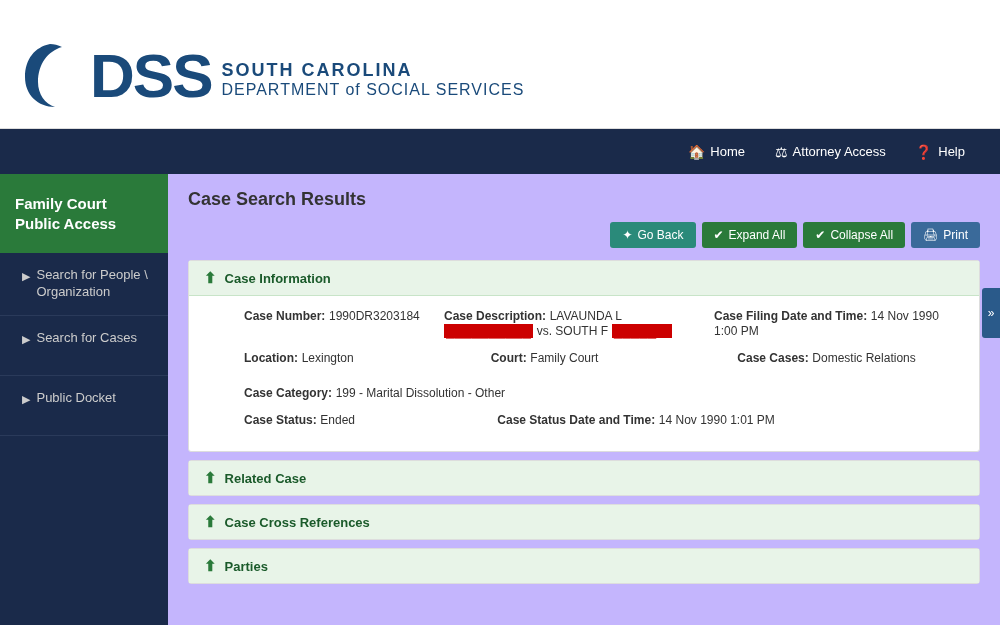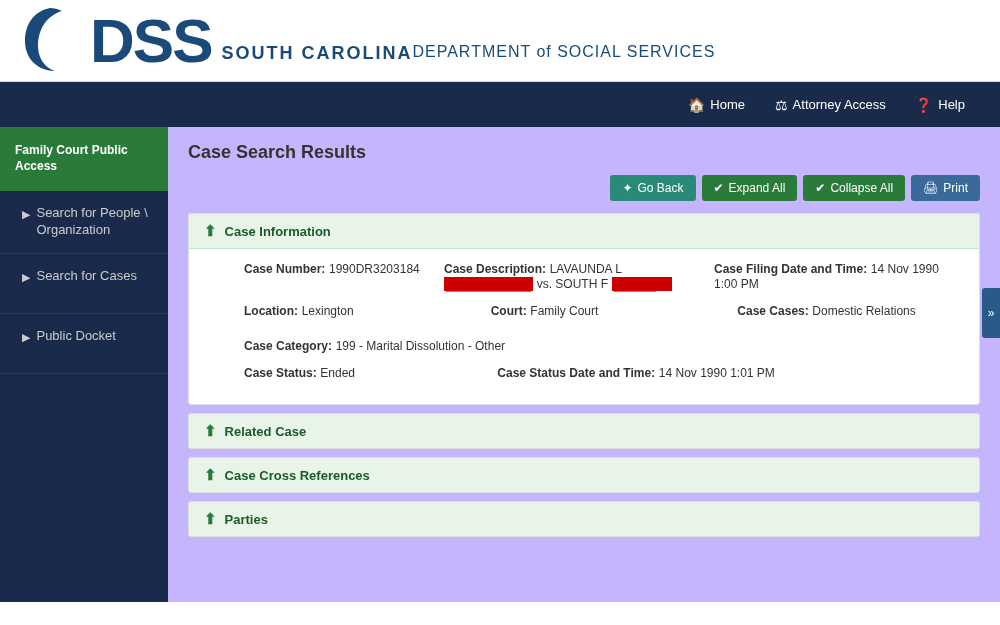"DSS" .header { height: 82px -> 105px; margin-top: none -> 24px }
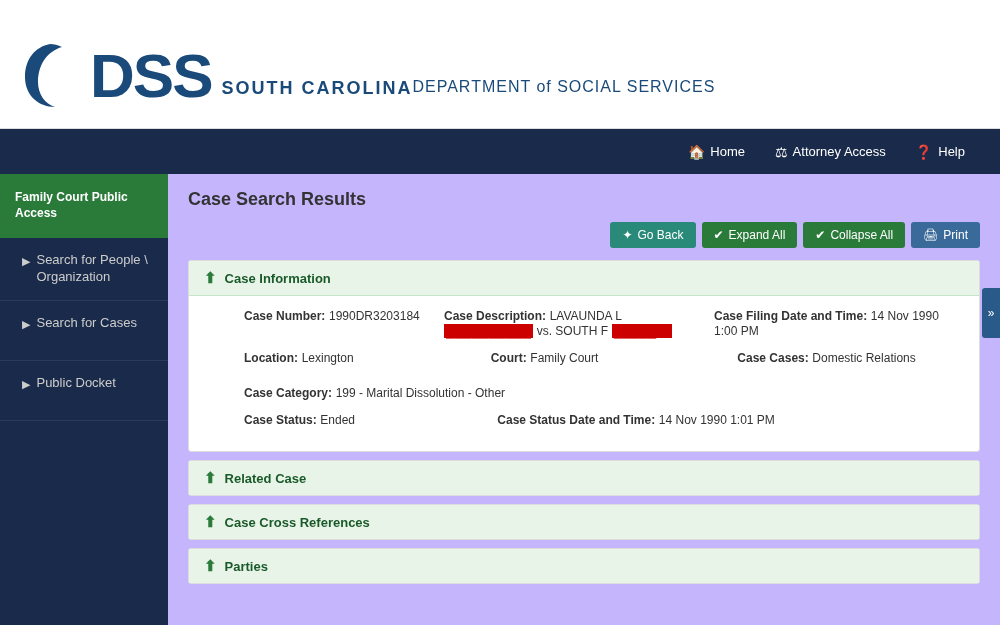"SOUTH CAROLINA" .logo-subtitle { flex-direction: row -> column }
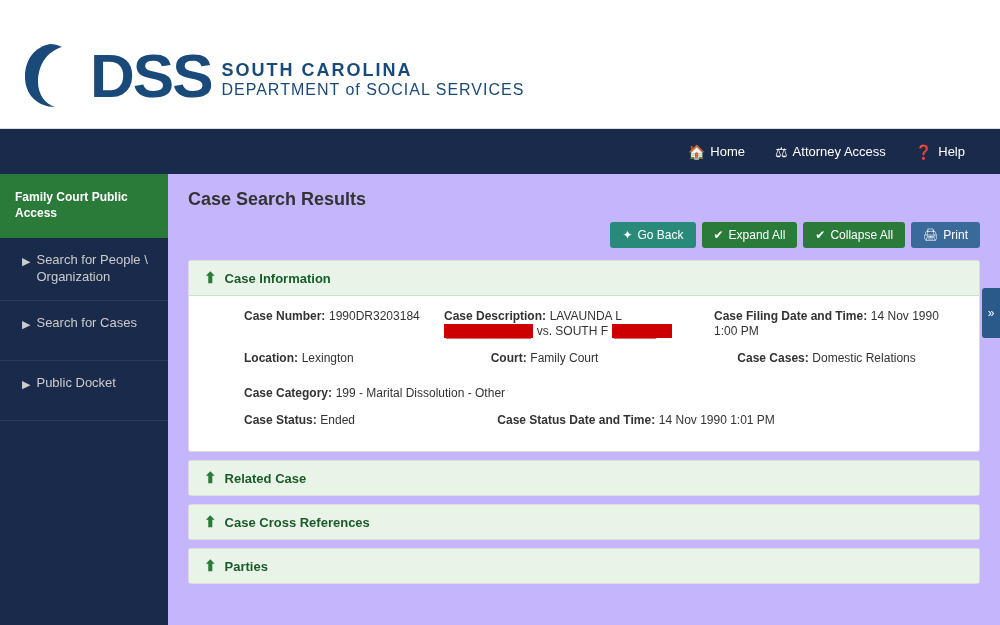"Family Court Public Access" .sidebar-section-title { font-size: 12px -> 15px; padding: 12px 15px -> 20px 15px }
